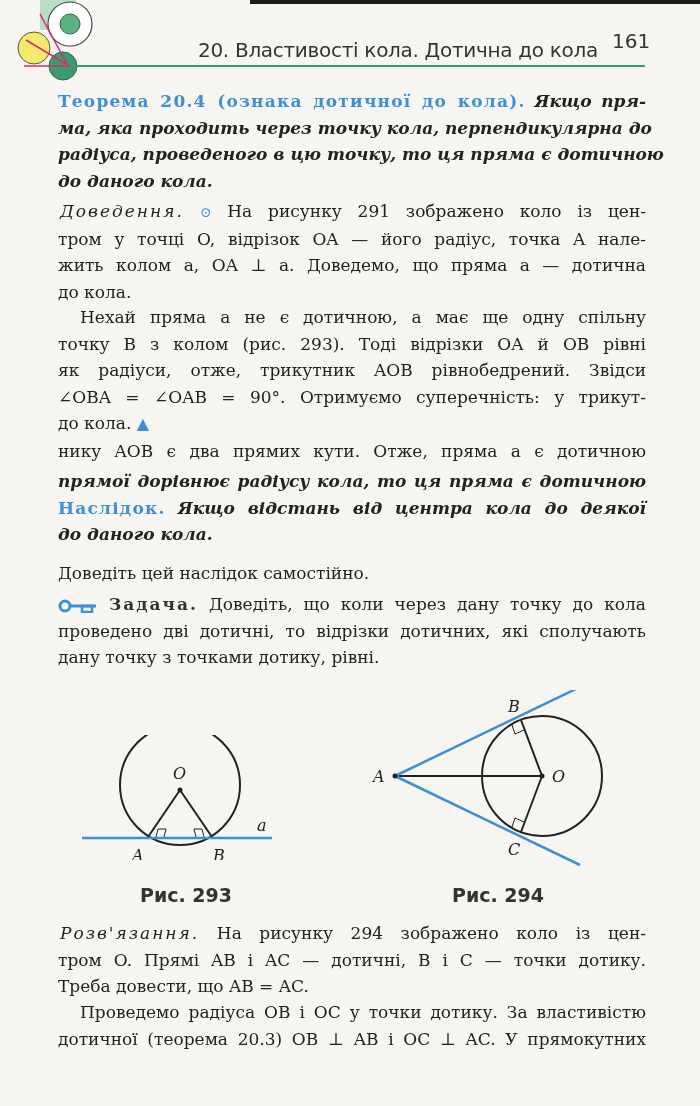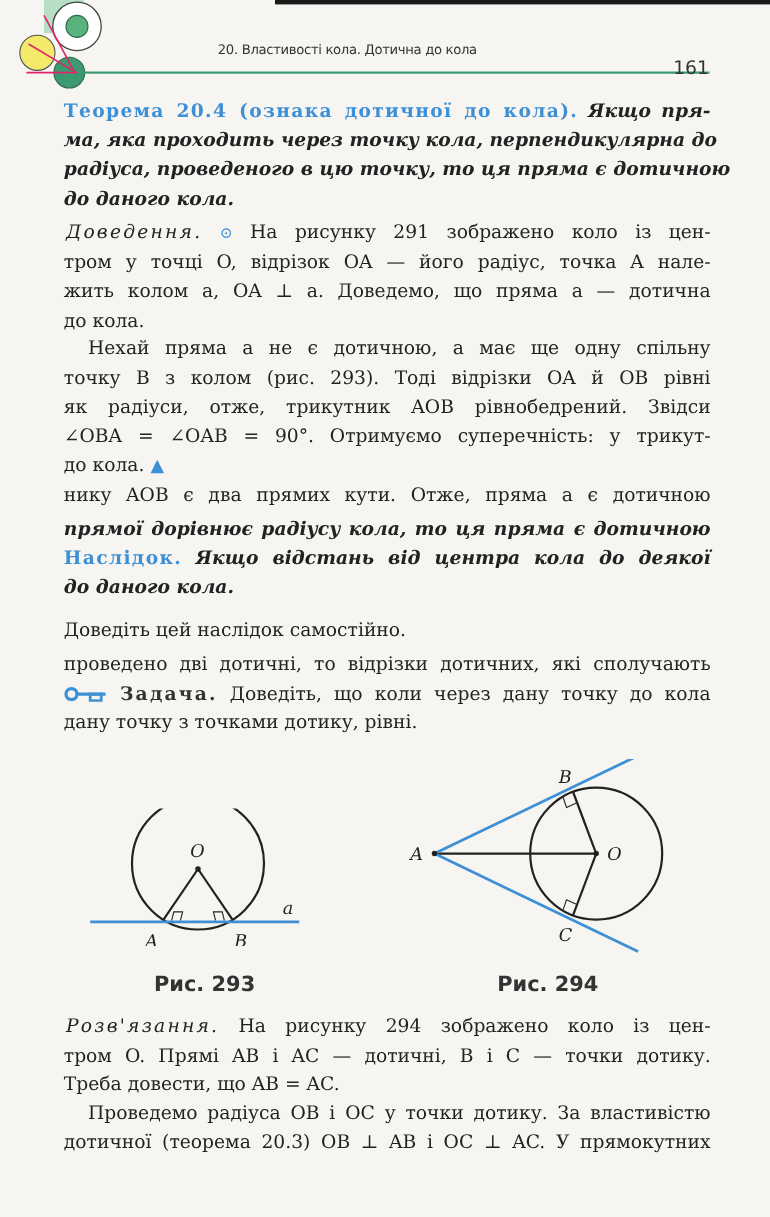"20. Властивості кола. Дотична до" .header-title { font-size: 12px -> 20px }
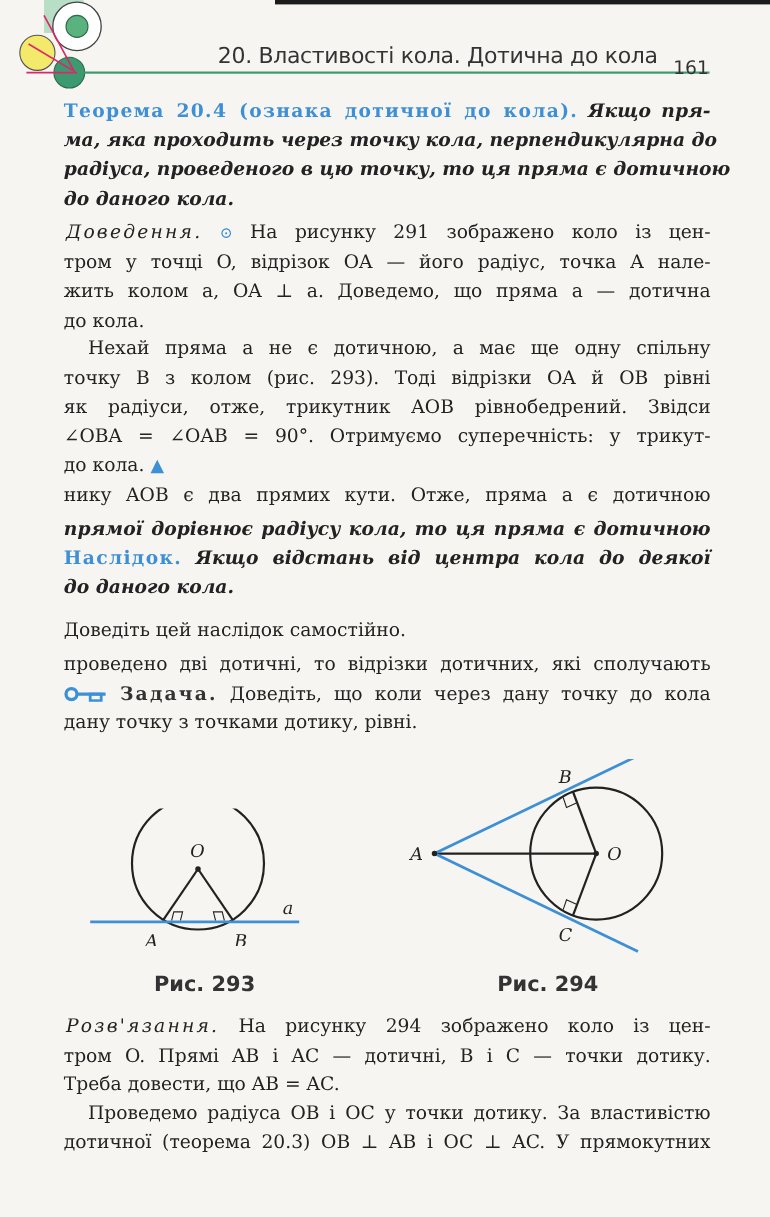"161" .page-num { font-size: 17px -> 20px; top: 52px -> 29px }
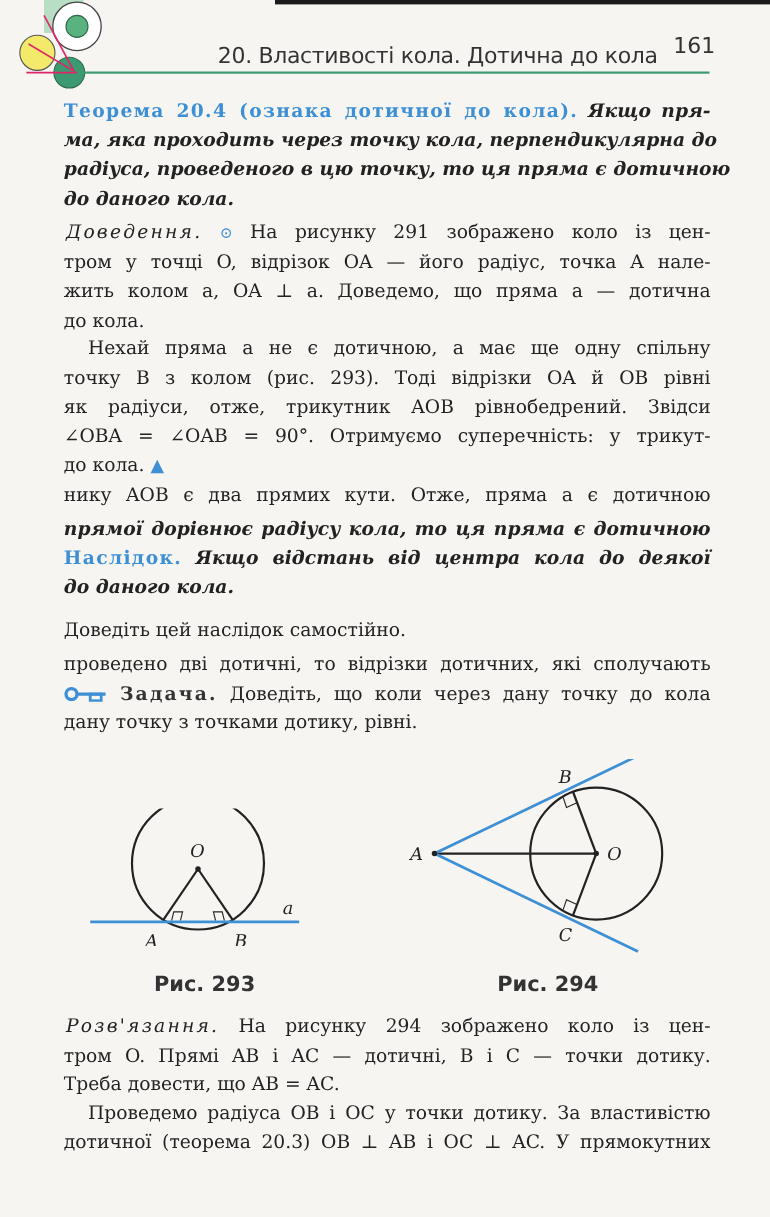"проведено дві дотичні, то відрізки" span.line { order: before "Задача. Доведіть, що коли через" -> after "Задача. Доведіть, що коли через" }
